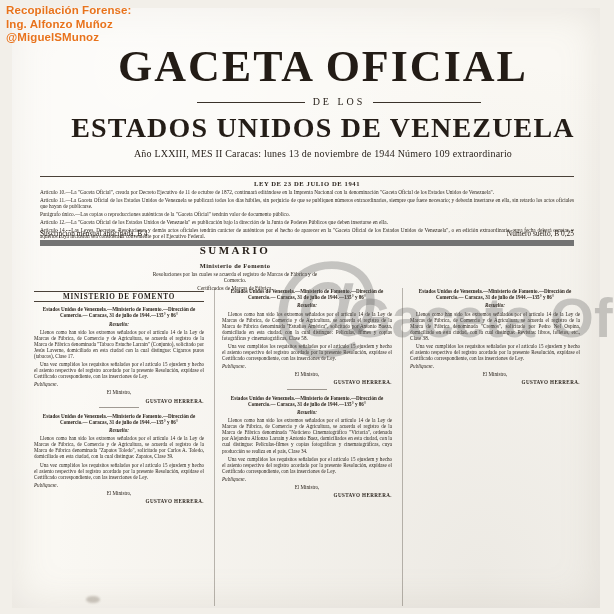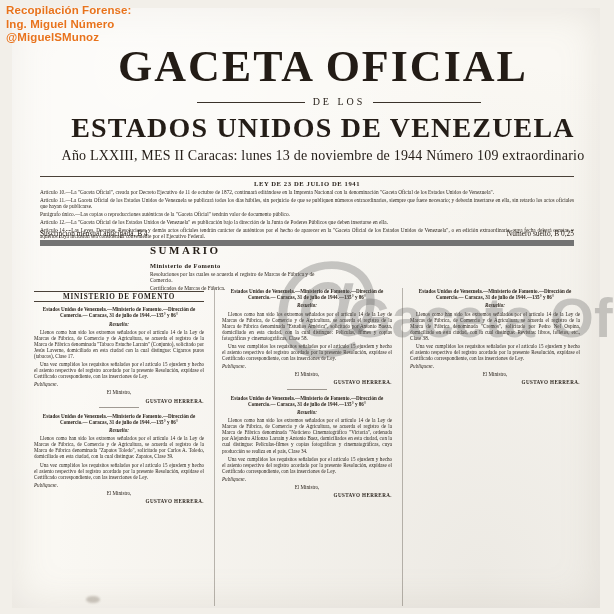"Ing. Miguel Número" div { text: Miguel Número -> Alfonzo Muñoz }
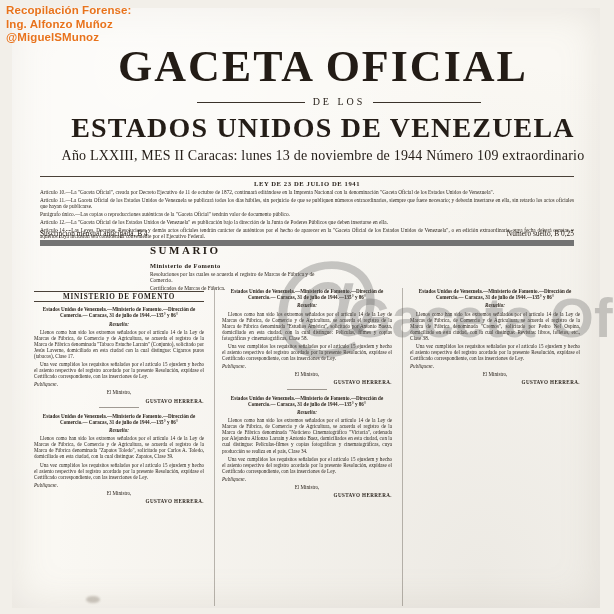"Año LXXIII, MES II Caracas:" .issue-line { font-size: 14px -> 10px }
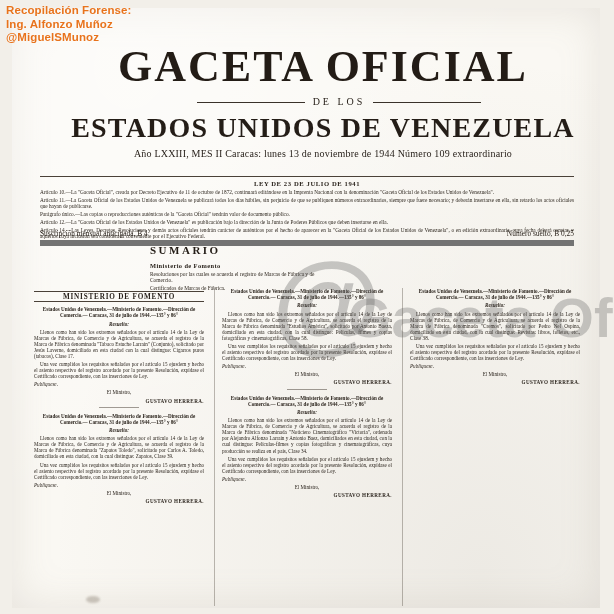"SUMARIO" .sumario { text-align: none -> center }
